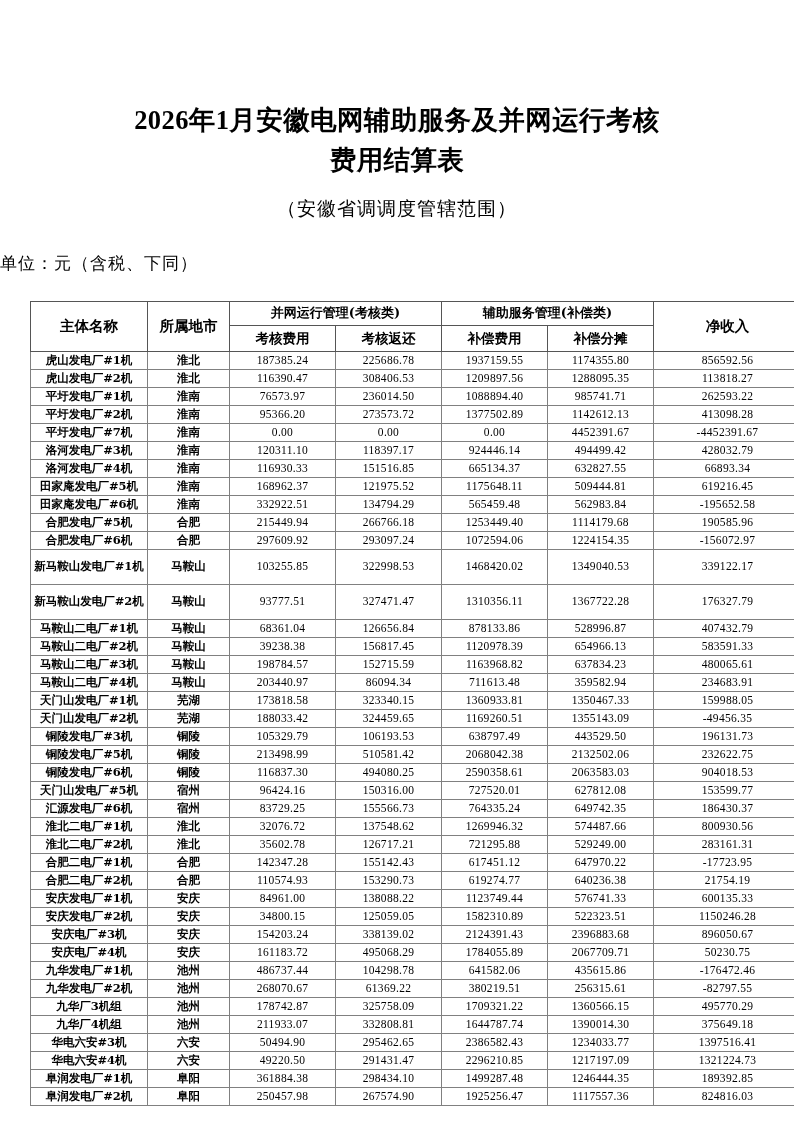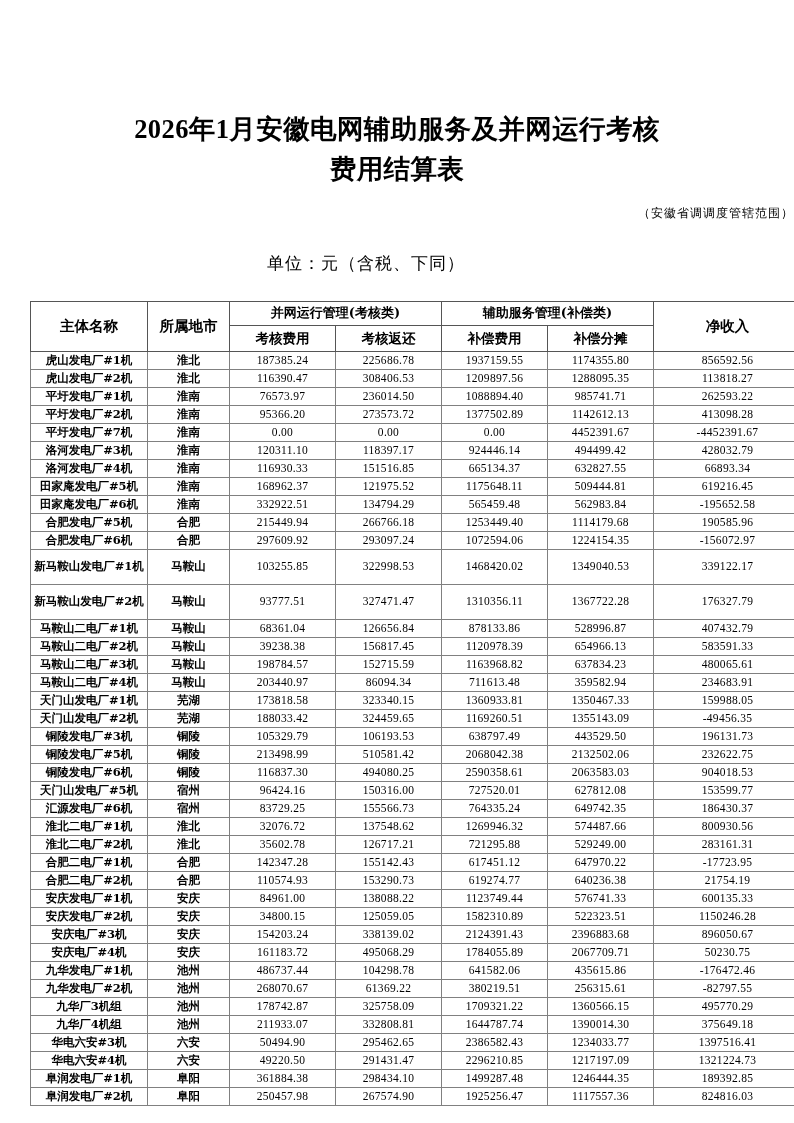"2026年1月安徽电网辅助服务及并网运行考核" .doc-title { margin: 13px auto -> 4px auto }
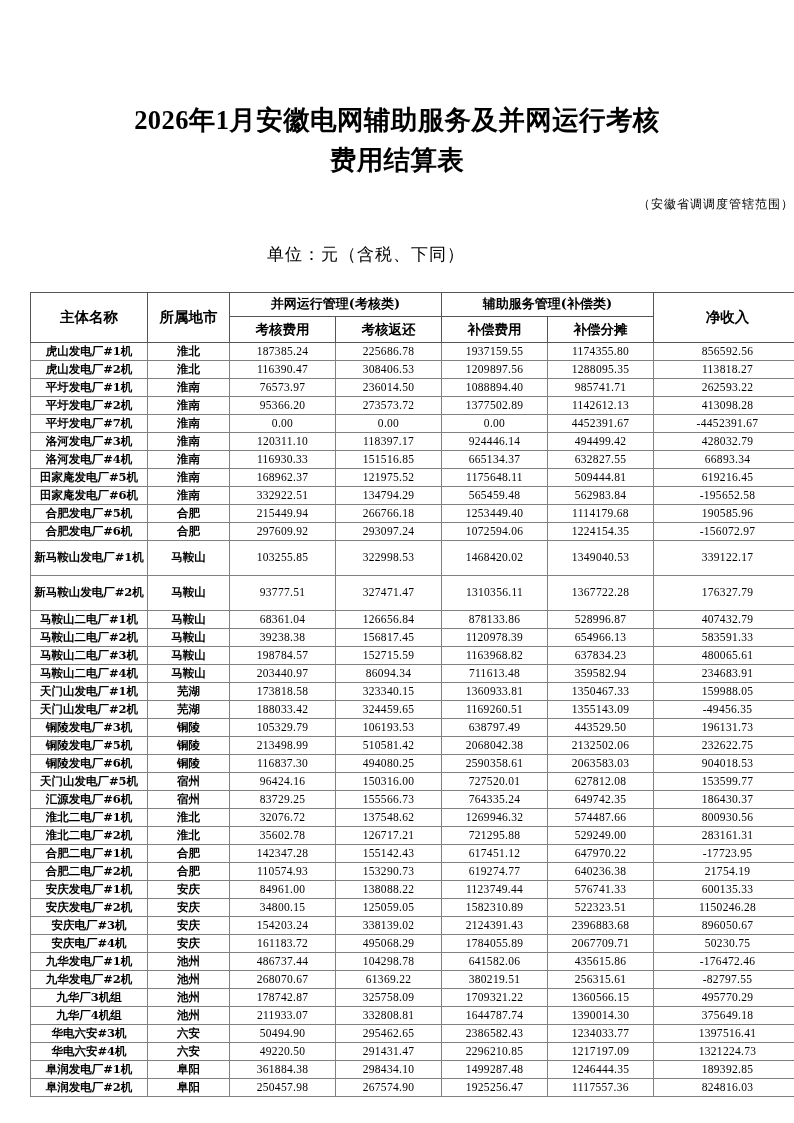"（安徽省调调度管辖范围）" .doc-subtitle { font-size: 12px -> 19px; text-align: right -> none }
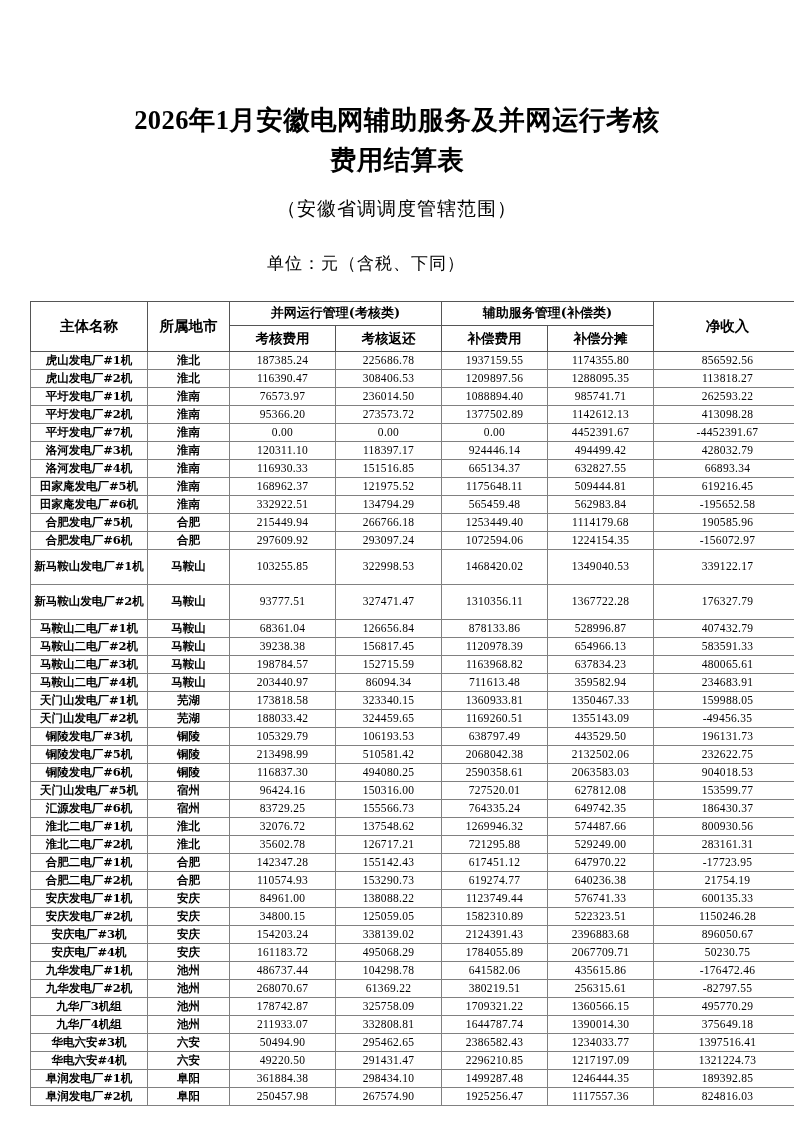"单位：元（含税、下同）" .unit-line { text-align: center -> left }
